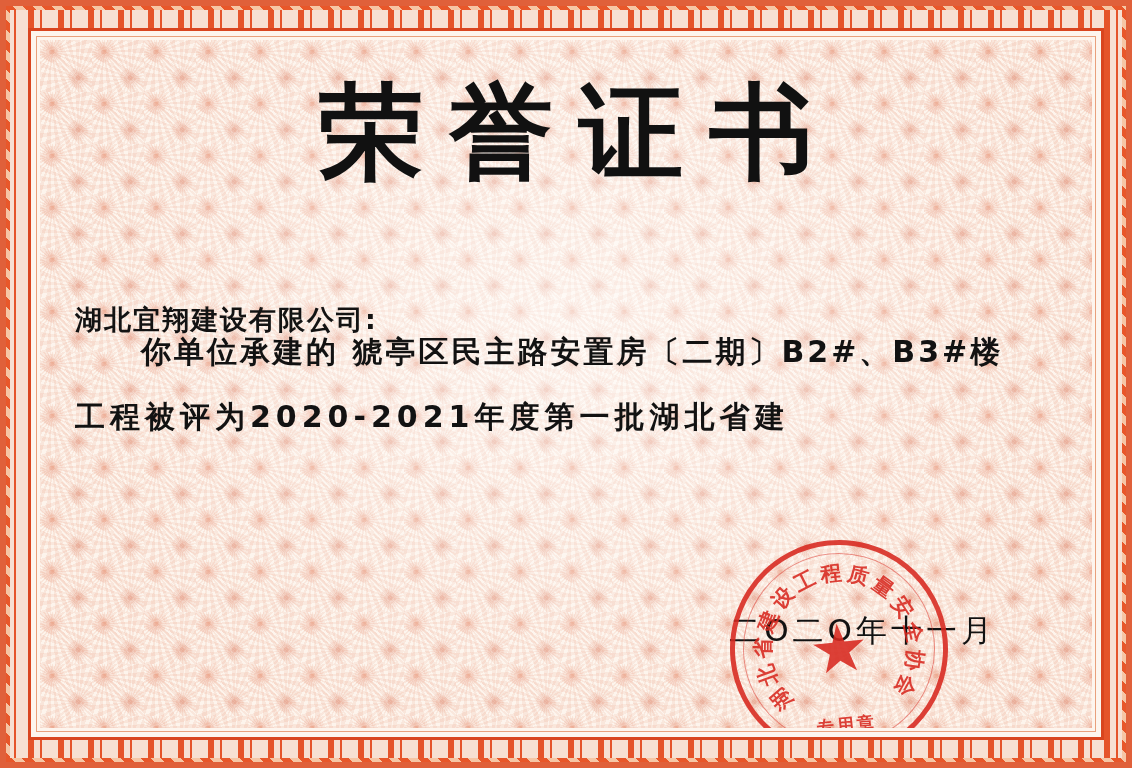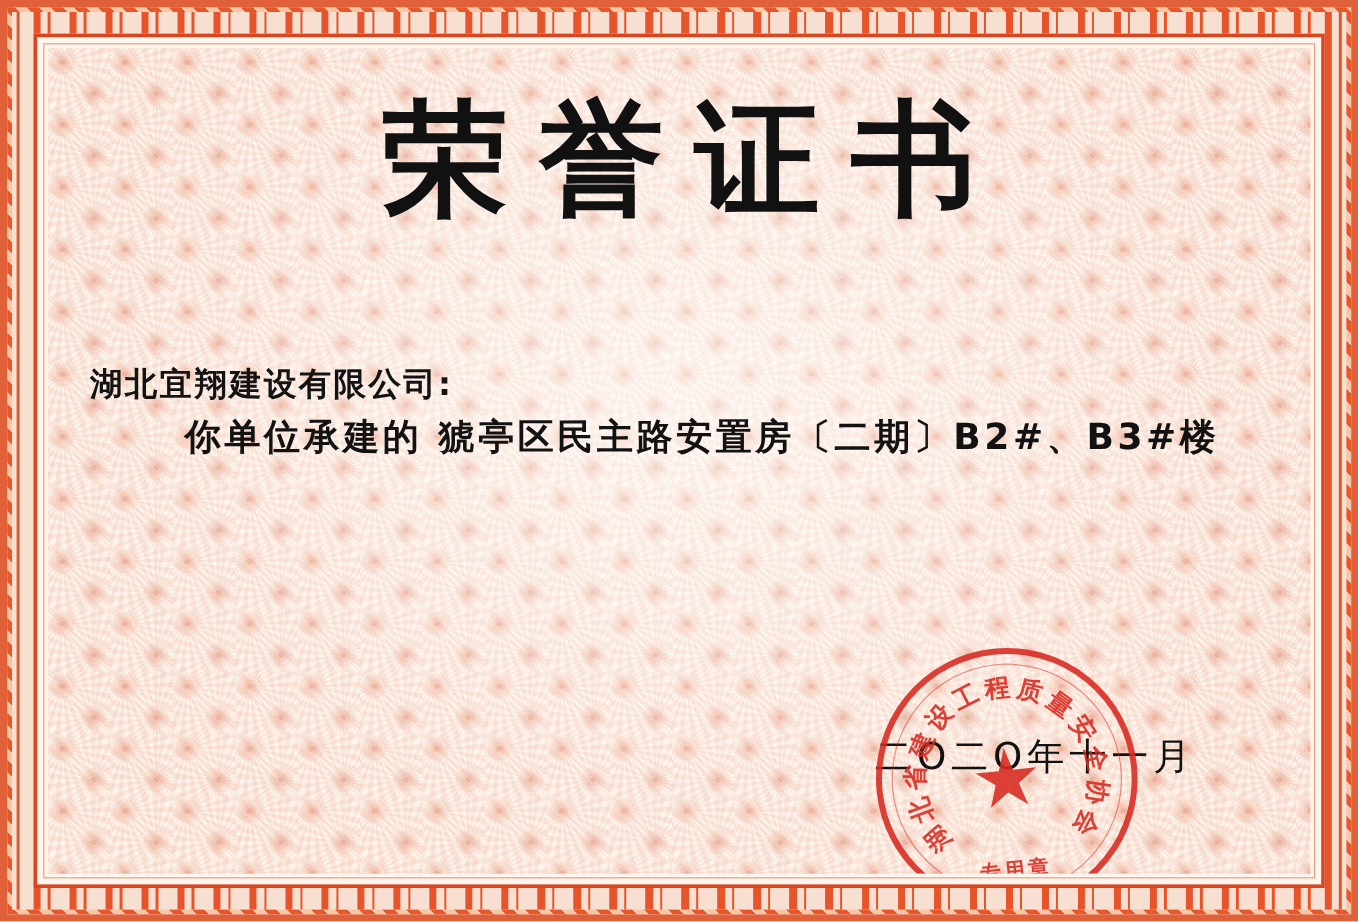"你单位承建的 猇亭区民主路安置房〔二期〕B2#、B3#楼" .body-text p { margin: 16px -> 3px }
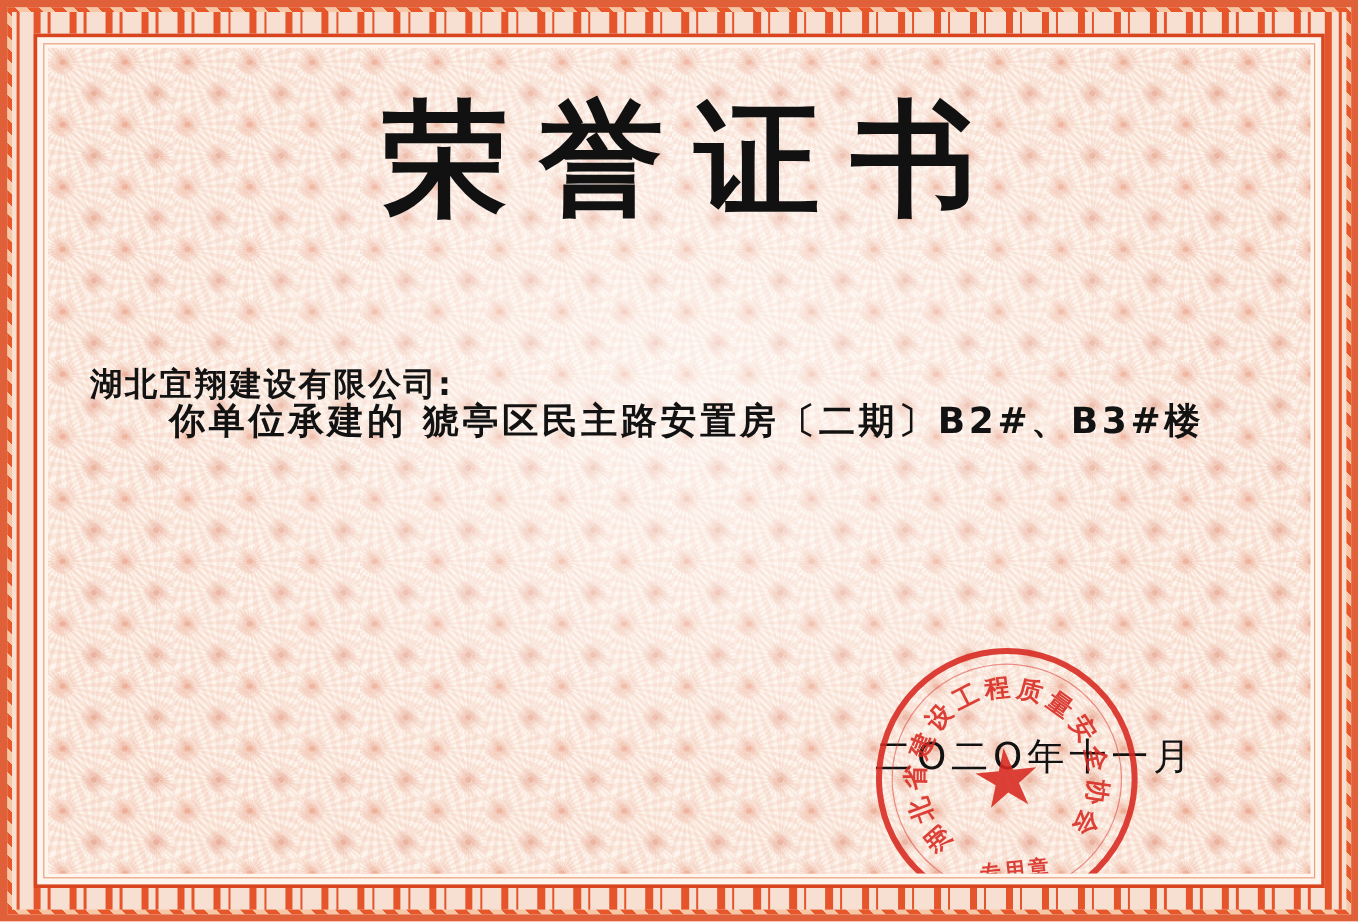"工程被评为2020-2021年度第一批湖北省建" p.line-2 { html: none -> <p>工程被评为2020-2021年度第一批湖北省建</p> }
